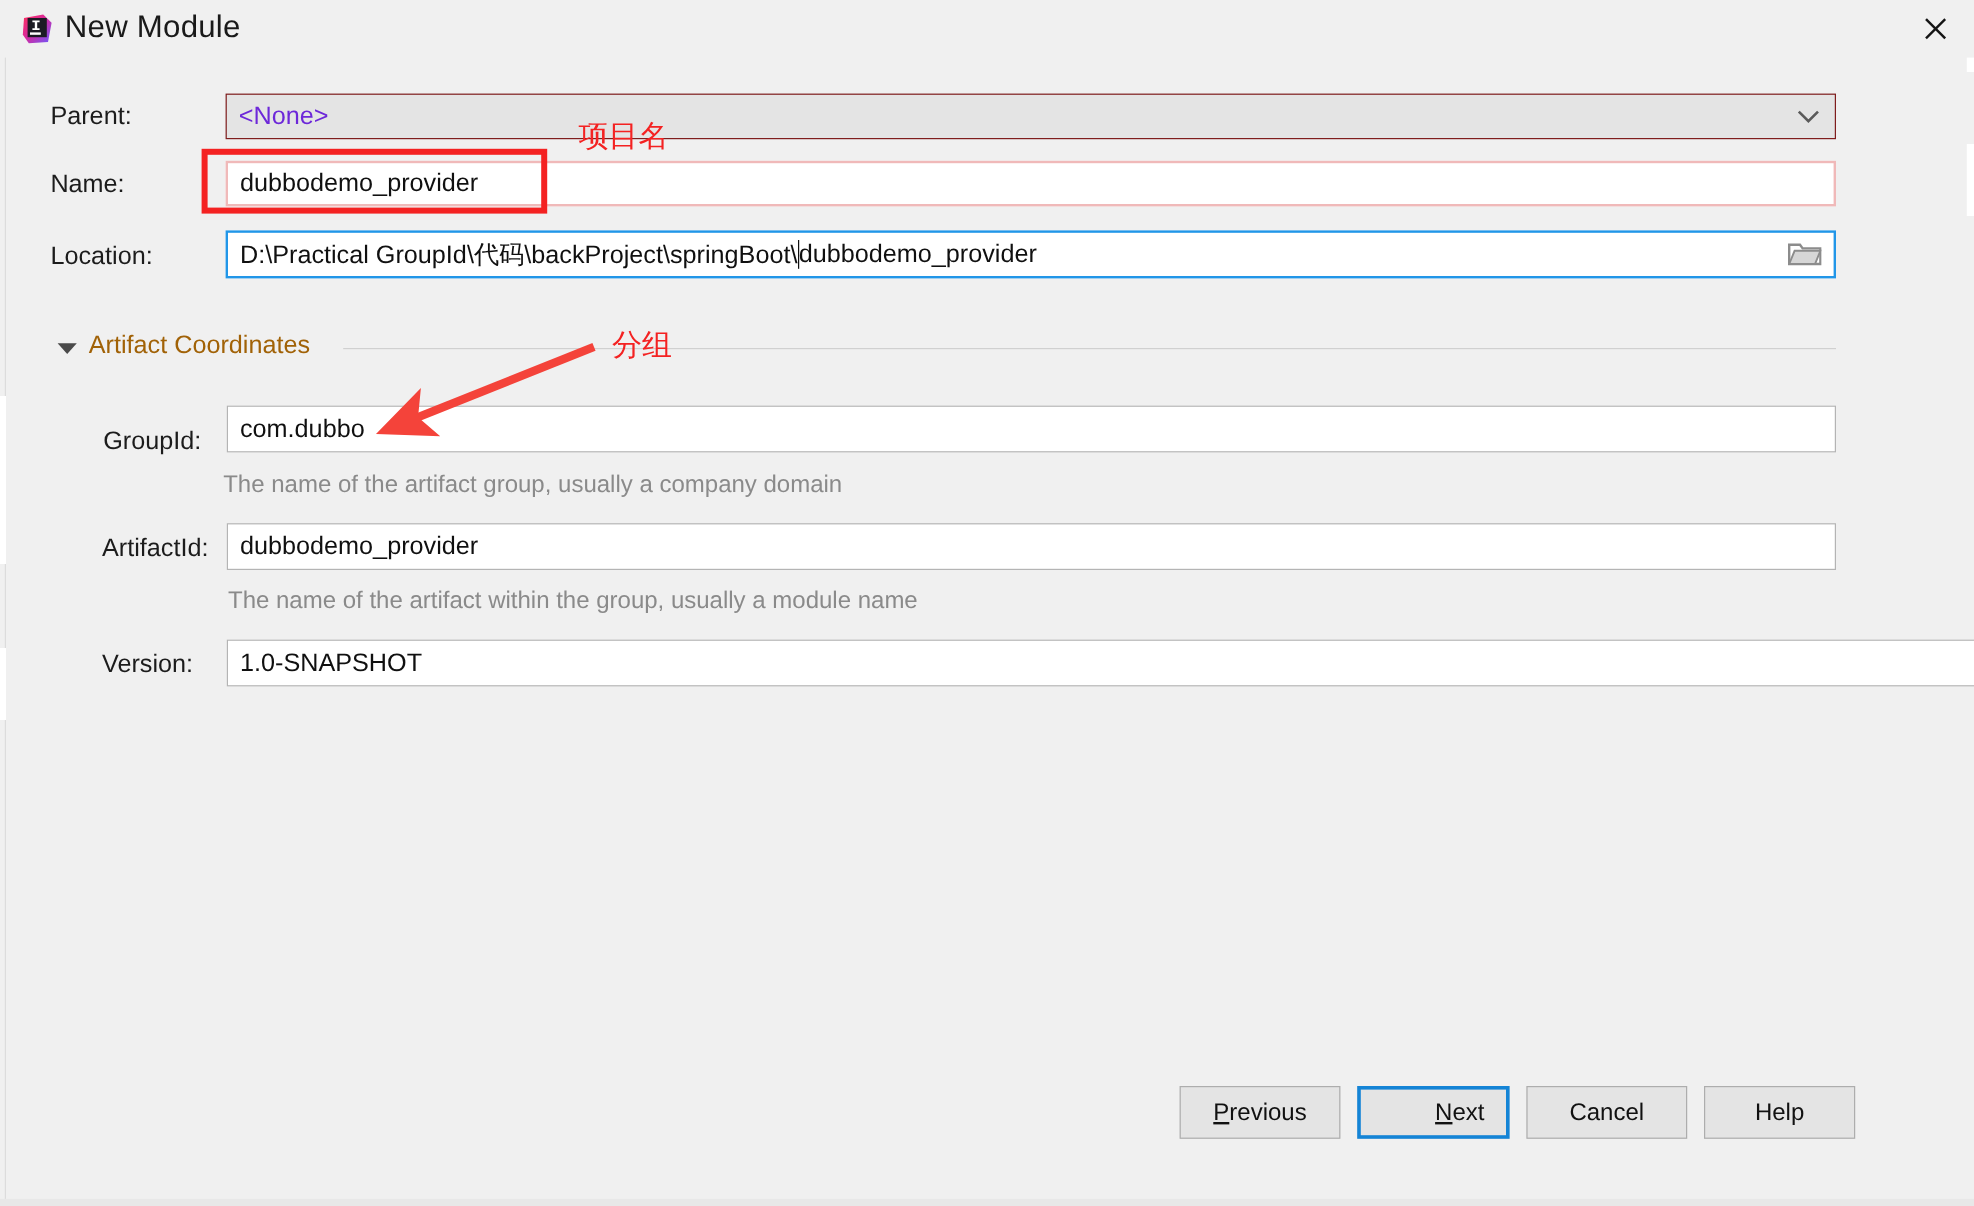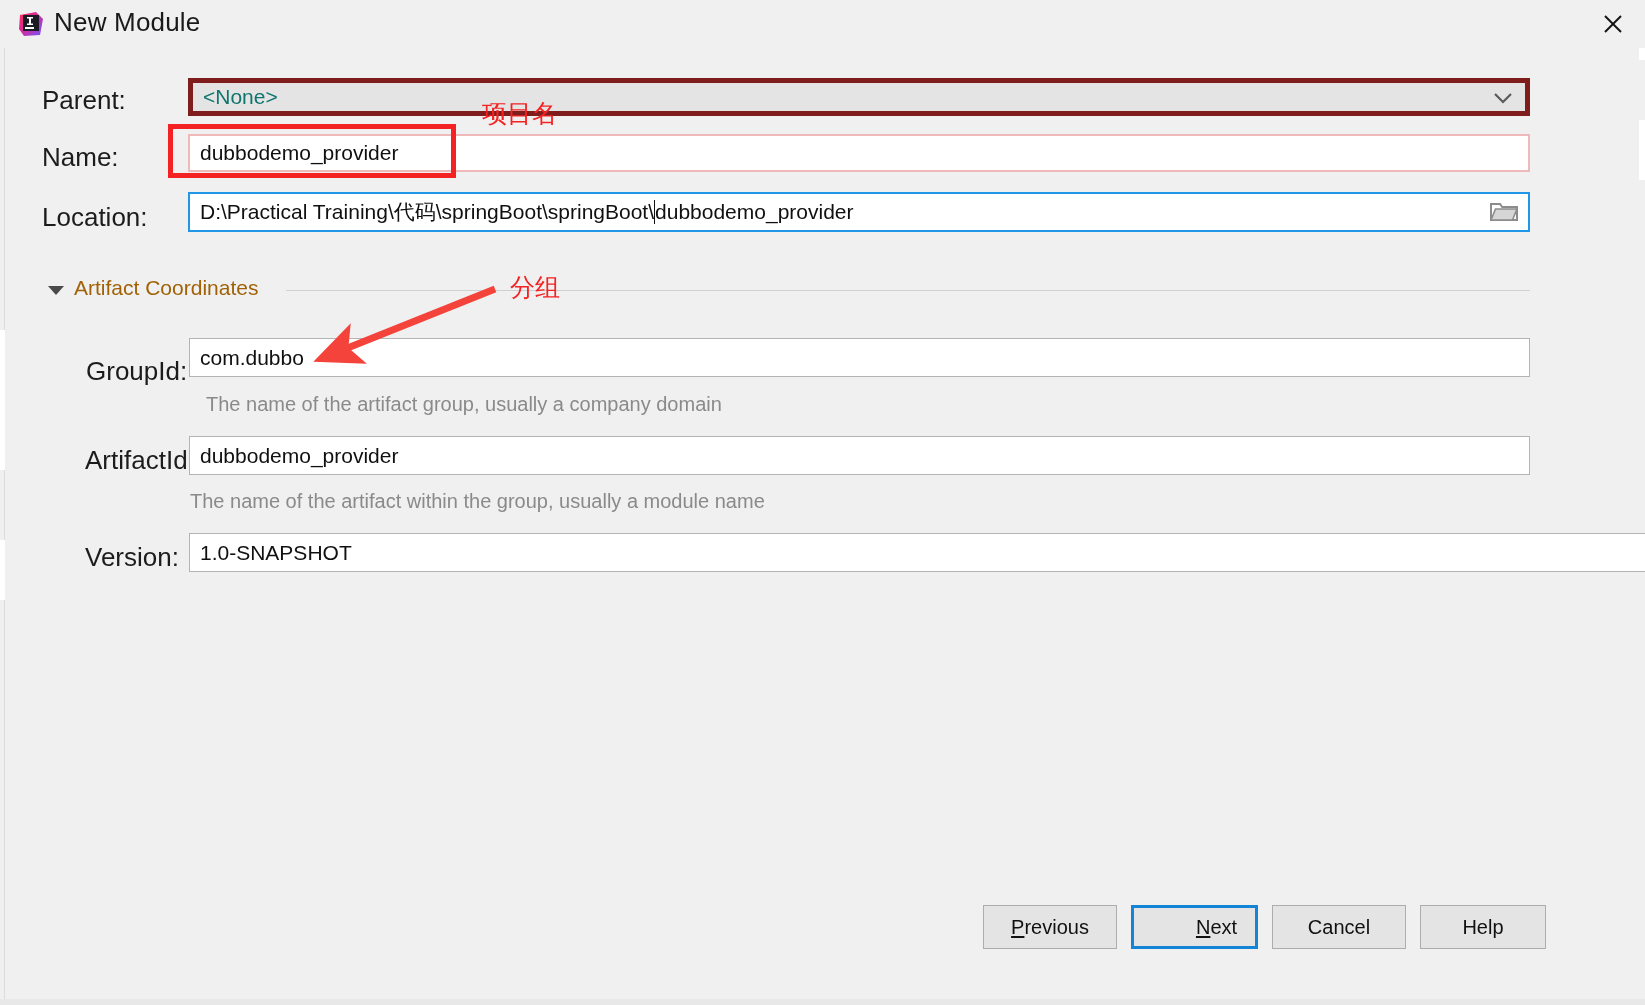"Parent:" .lbl { font-size: 26px -> 21px }
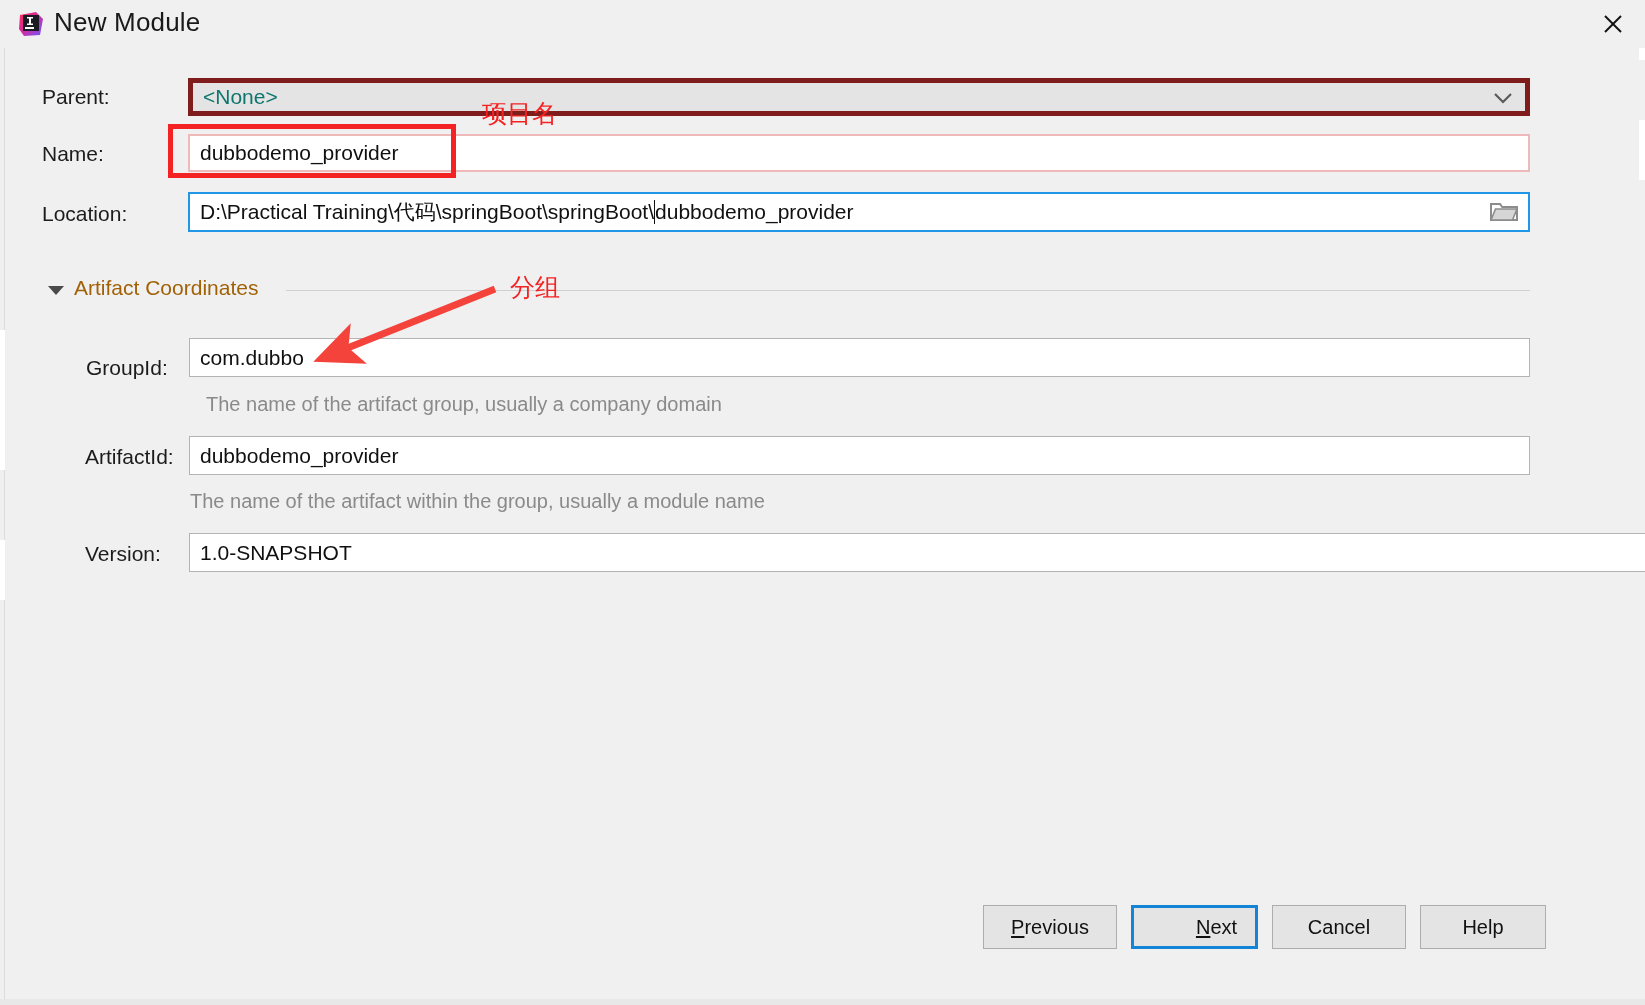"<None>" .field.combo { border: 5px solid #7f1d1d -> 1px solid #7f1d1d; color: #0f766e -> #6d28d9 }
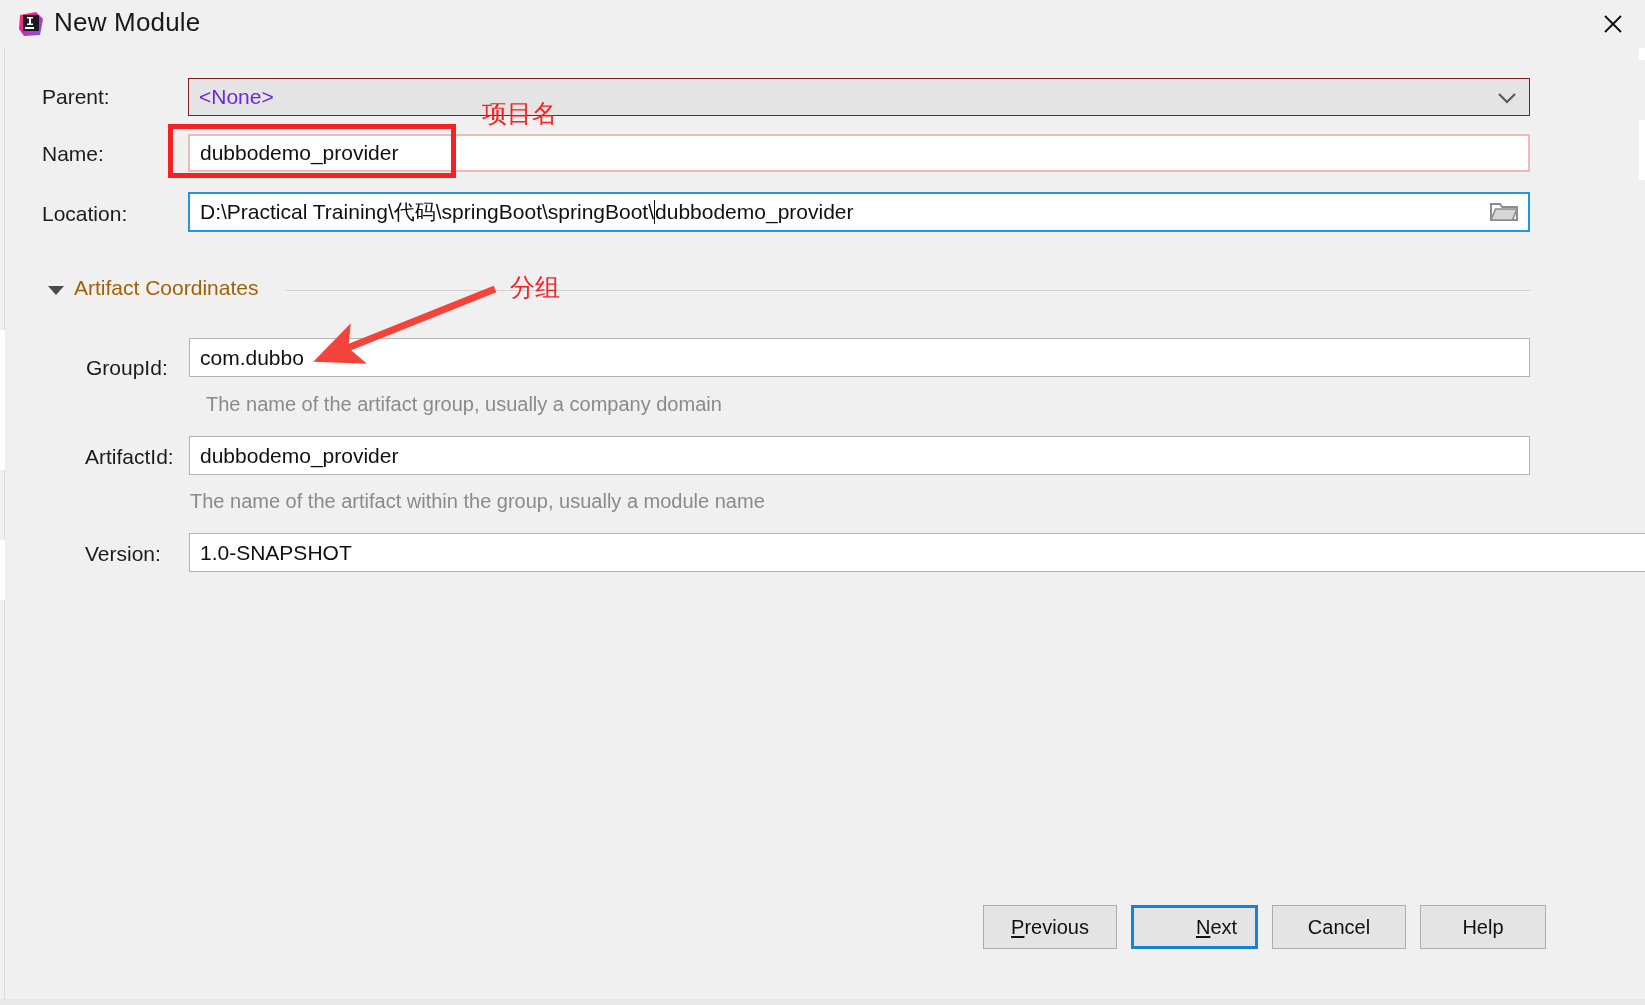"D:\Practical" span.val { text: Training\代码\springBoot -> GroupId\代码\backProject }
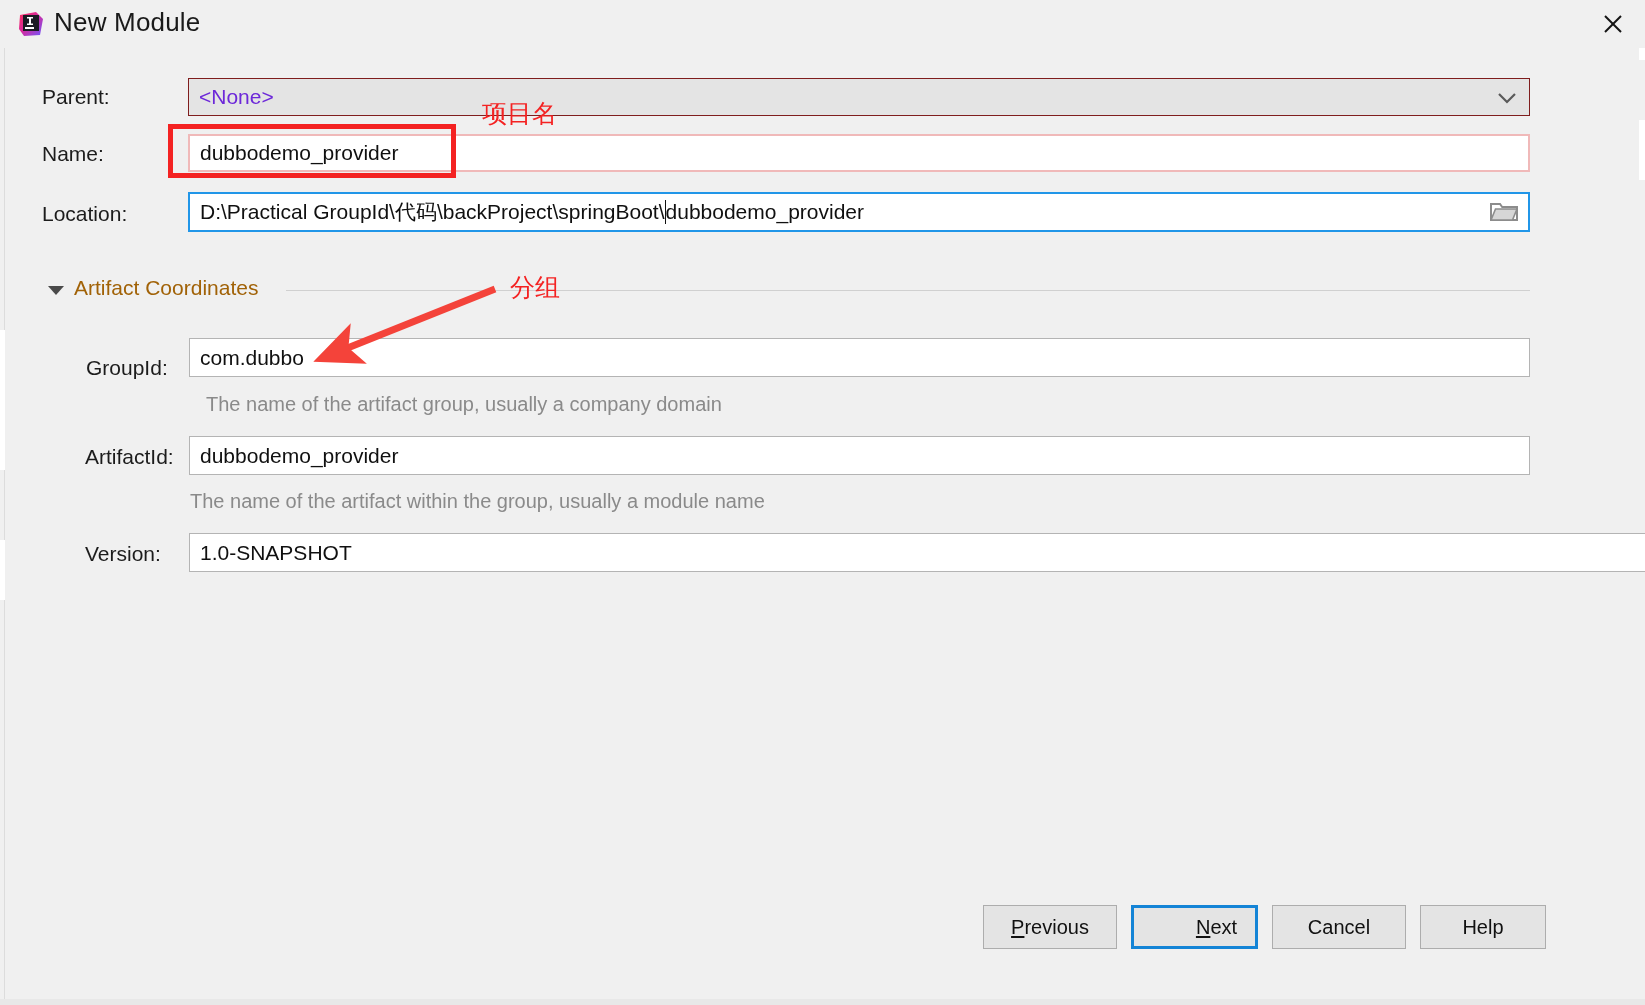"The name of the artifact group," div.hint { left: 206px -> 186px }
